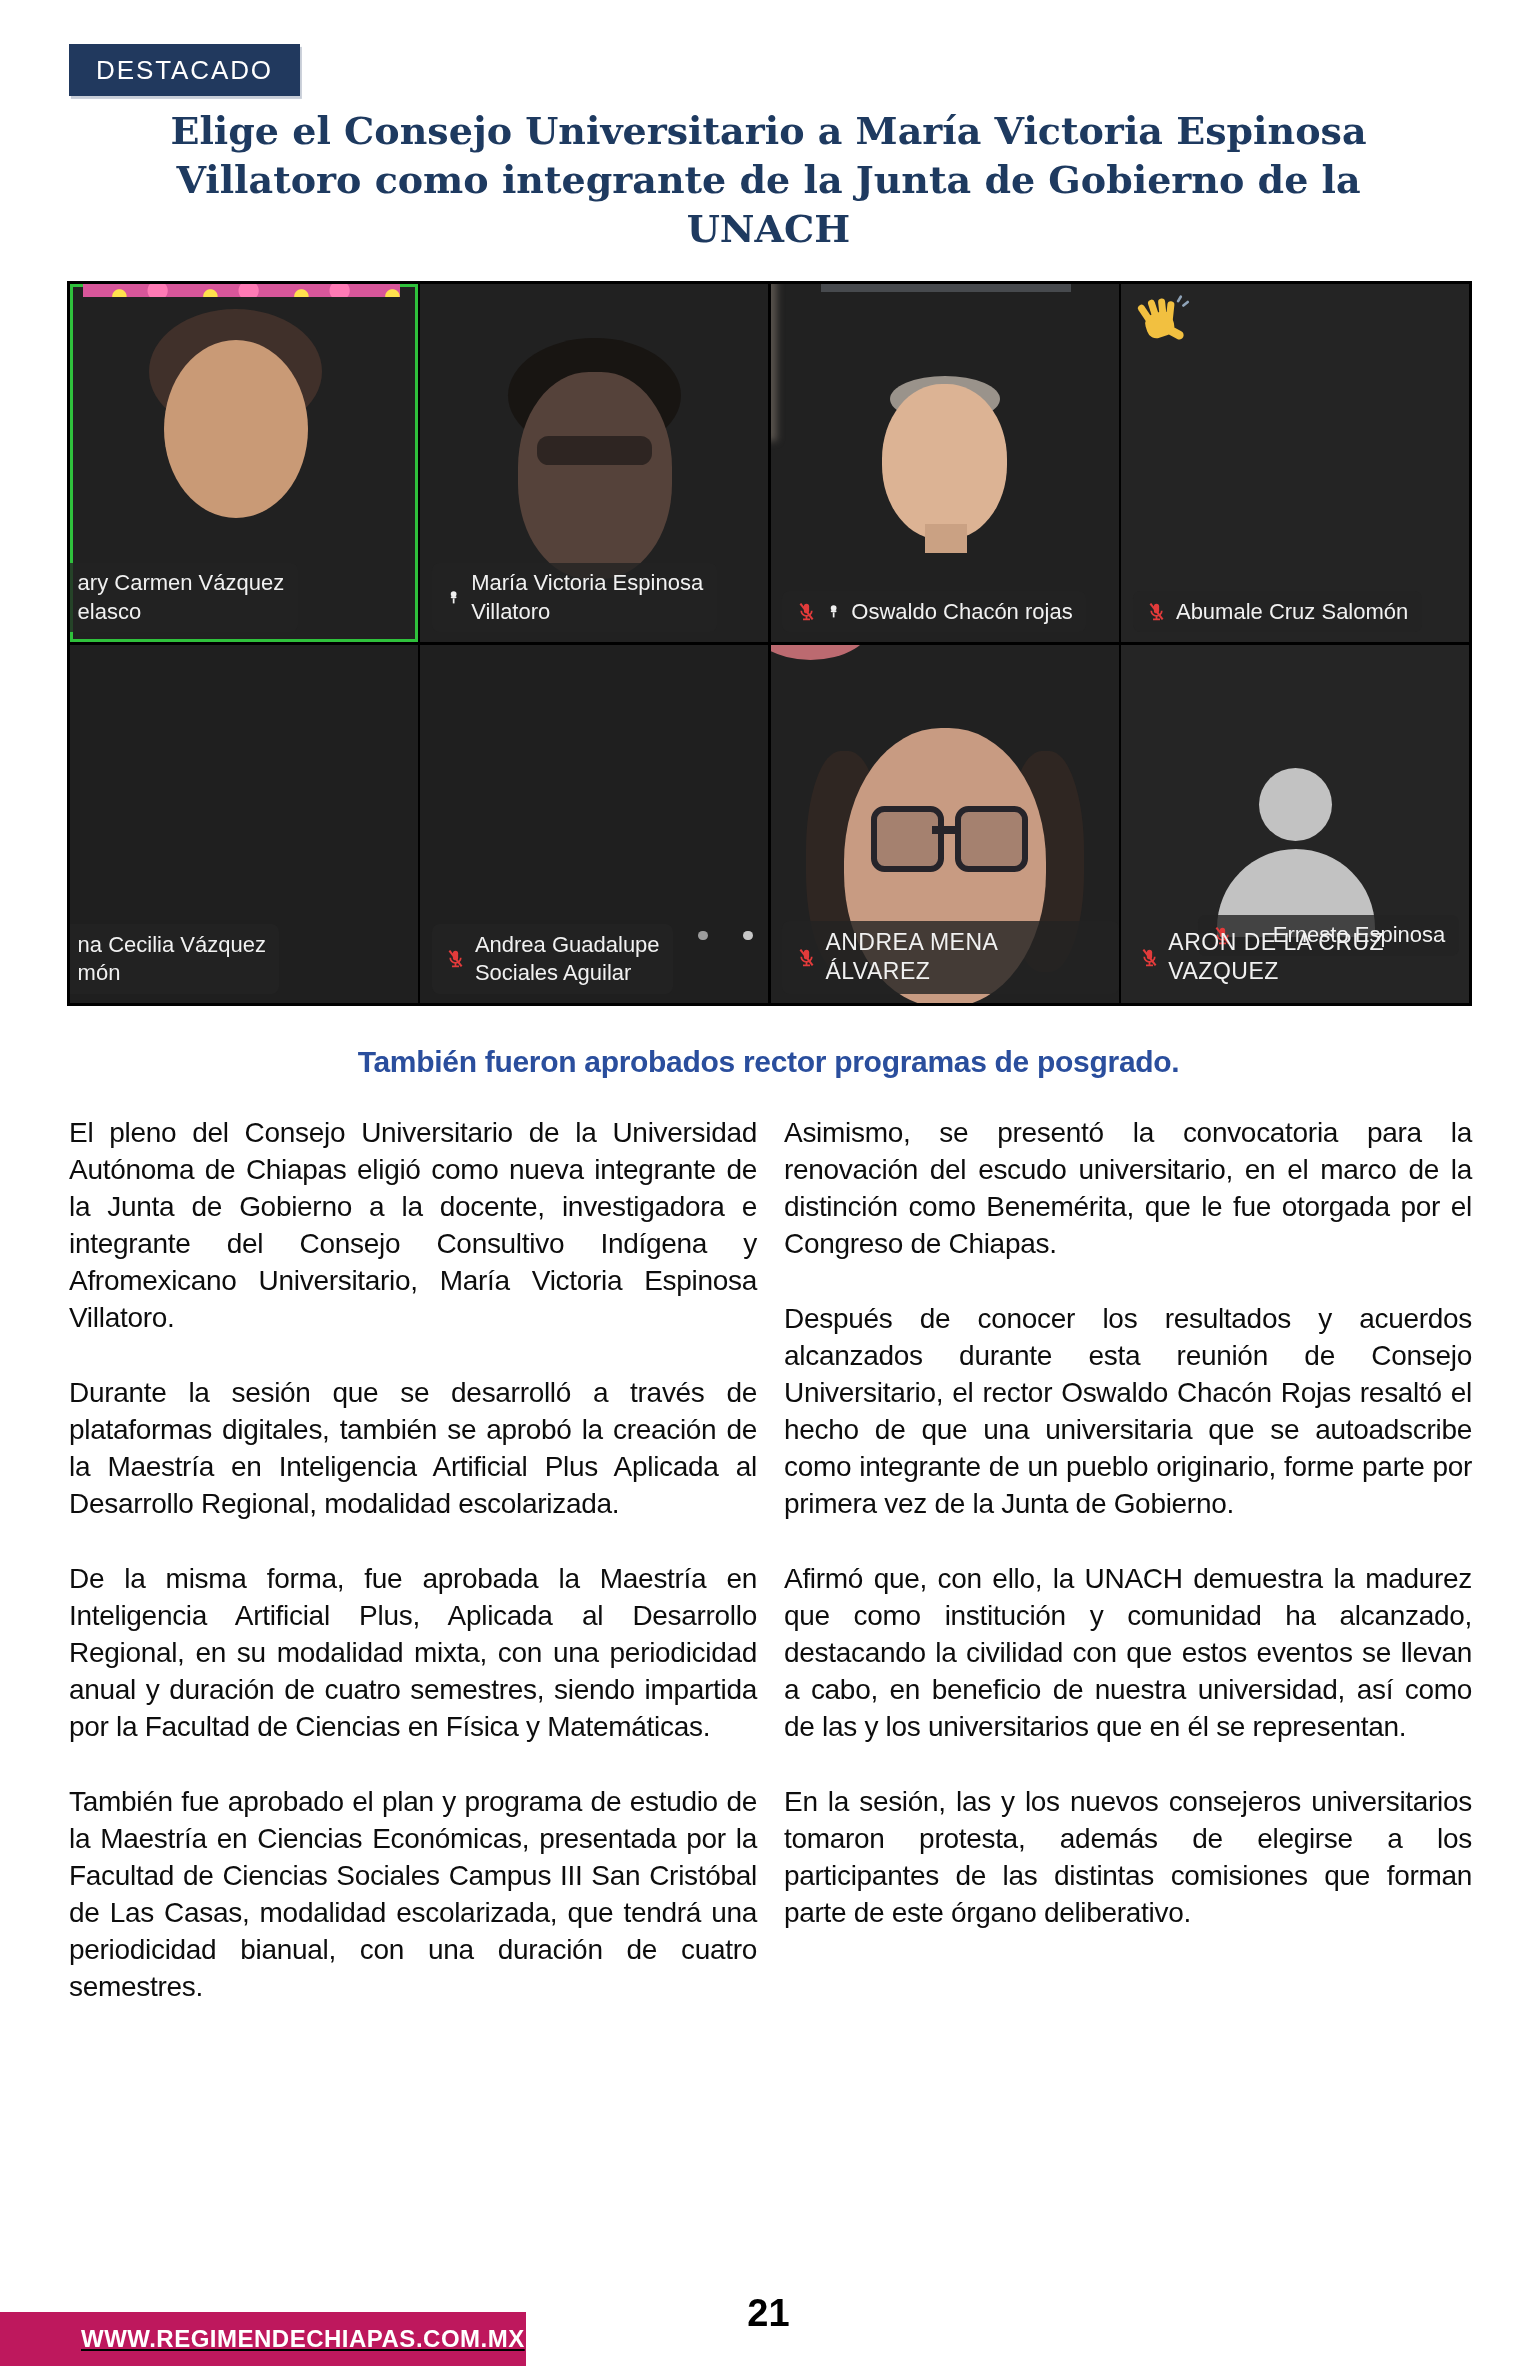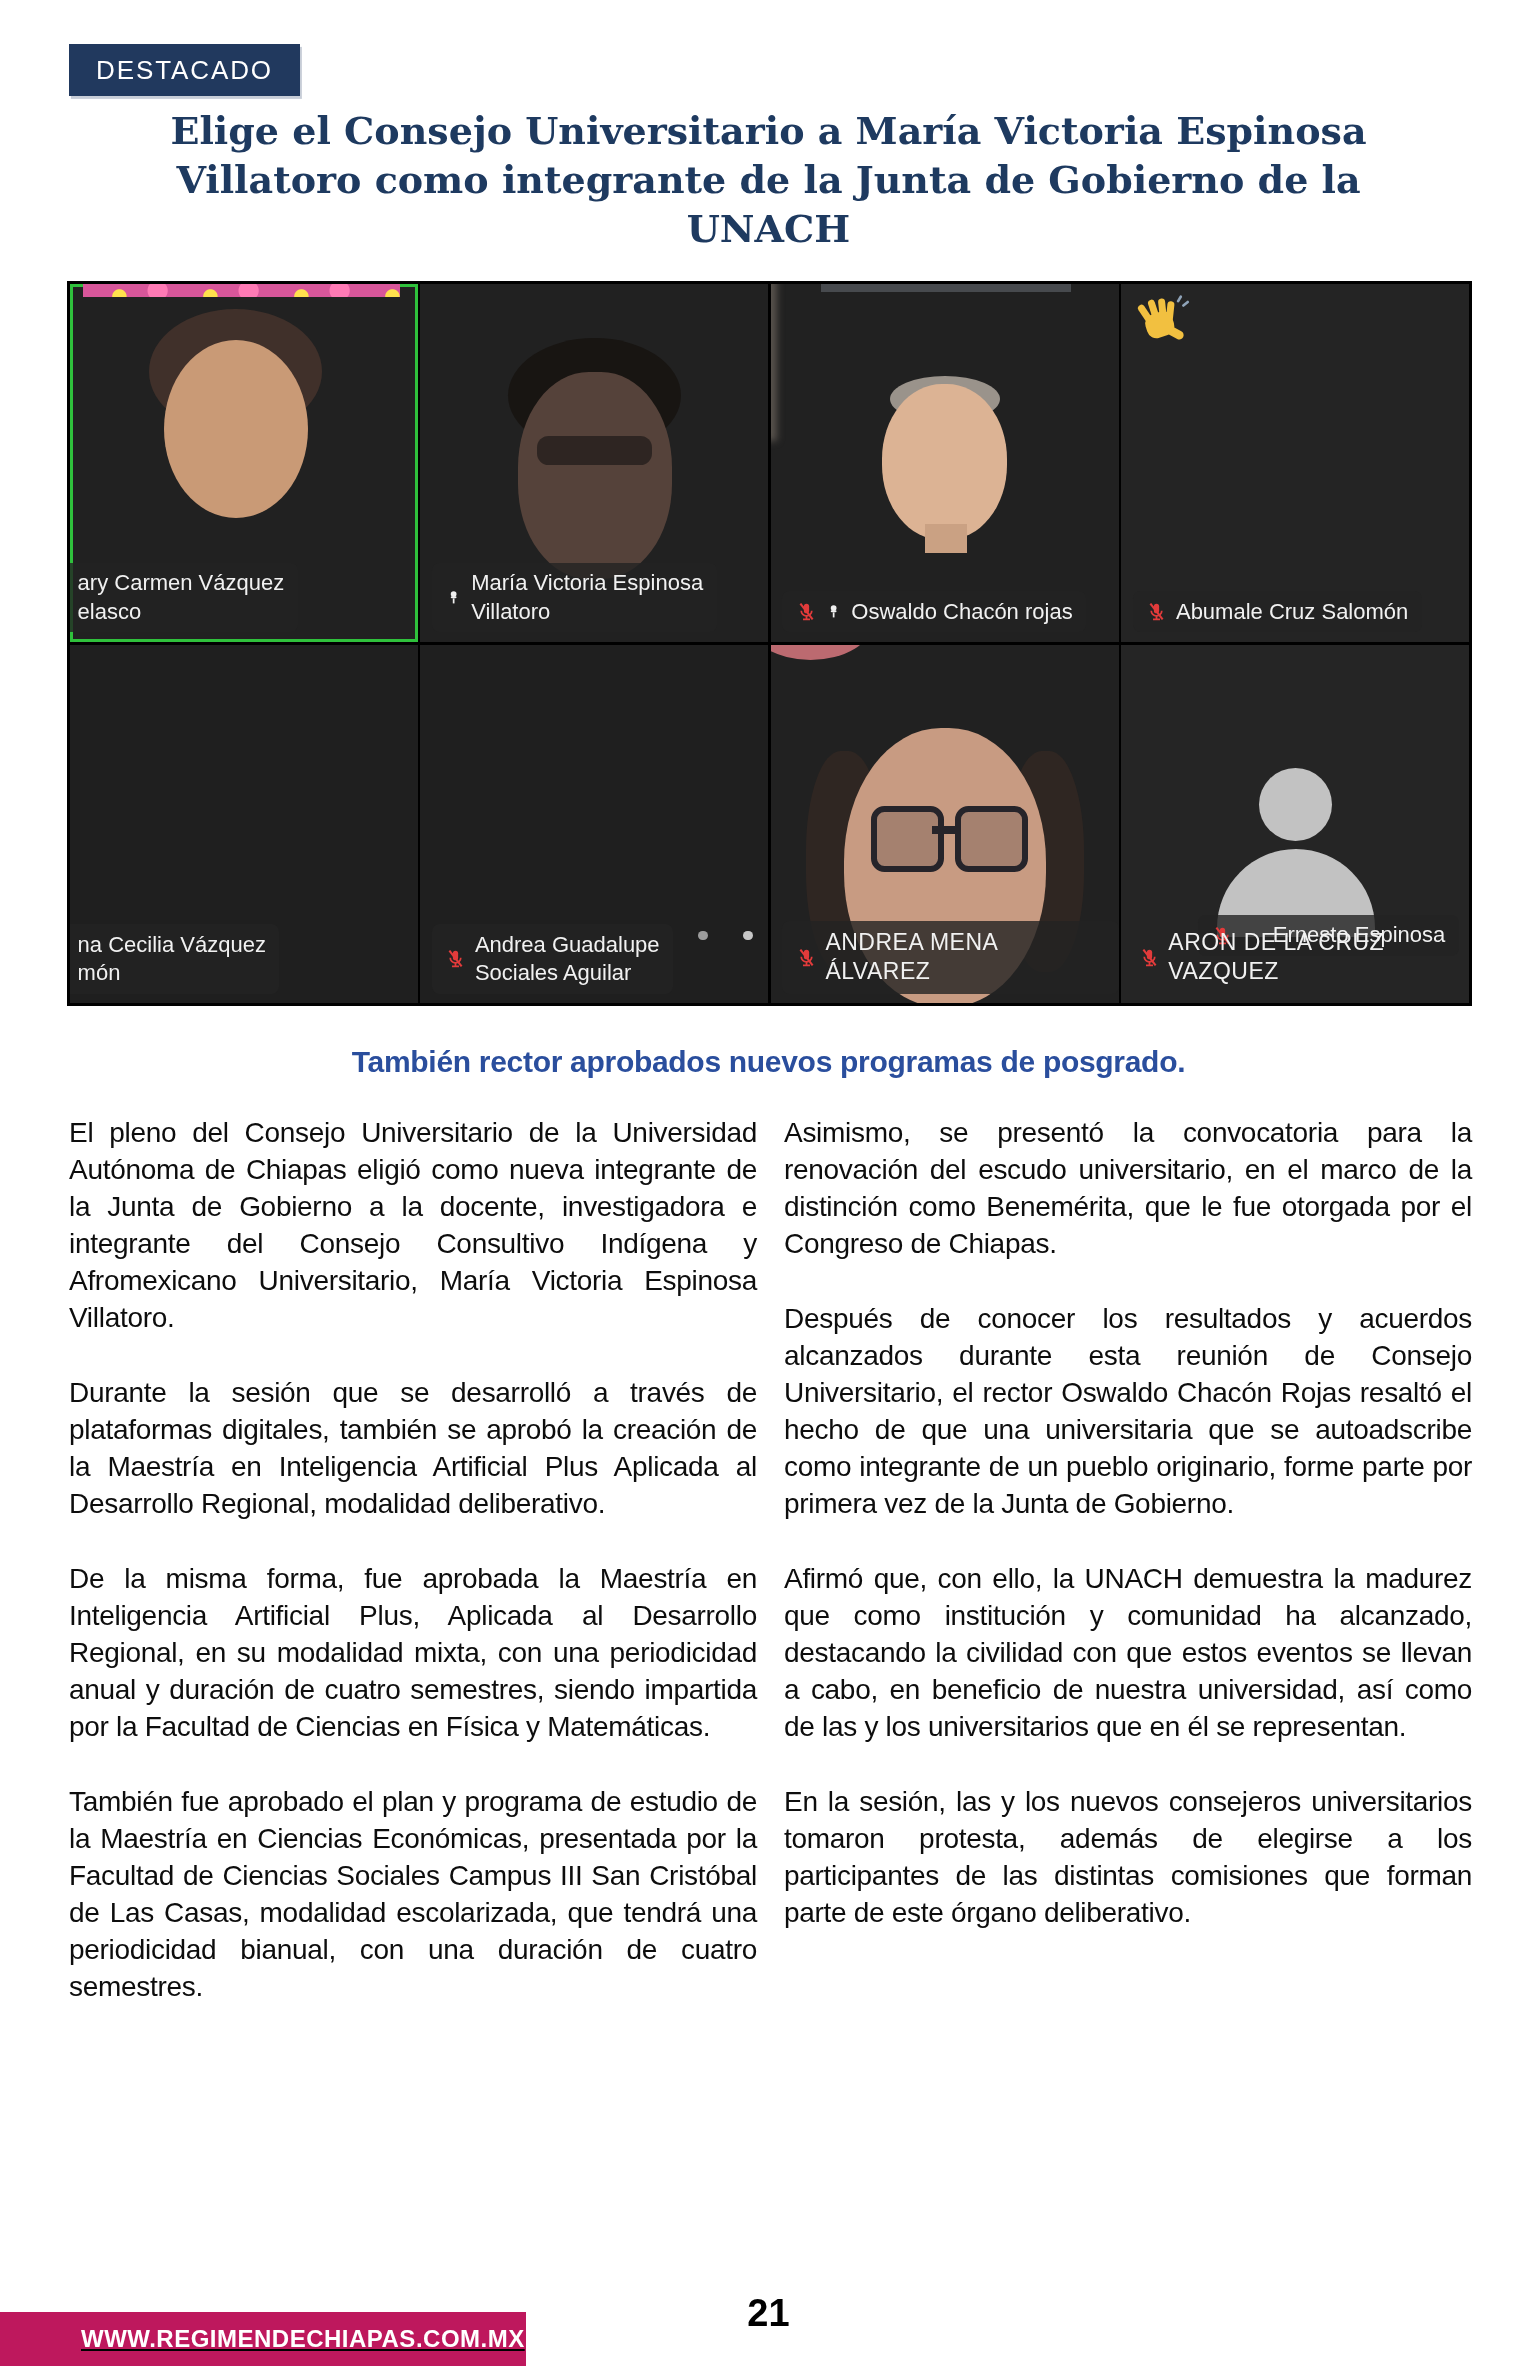"También rector aprobados nuevos" div.subtitle { text: rector aprobados nuevos -> fueron aprobados rector }
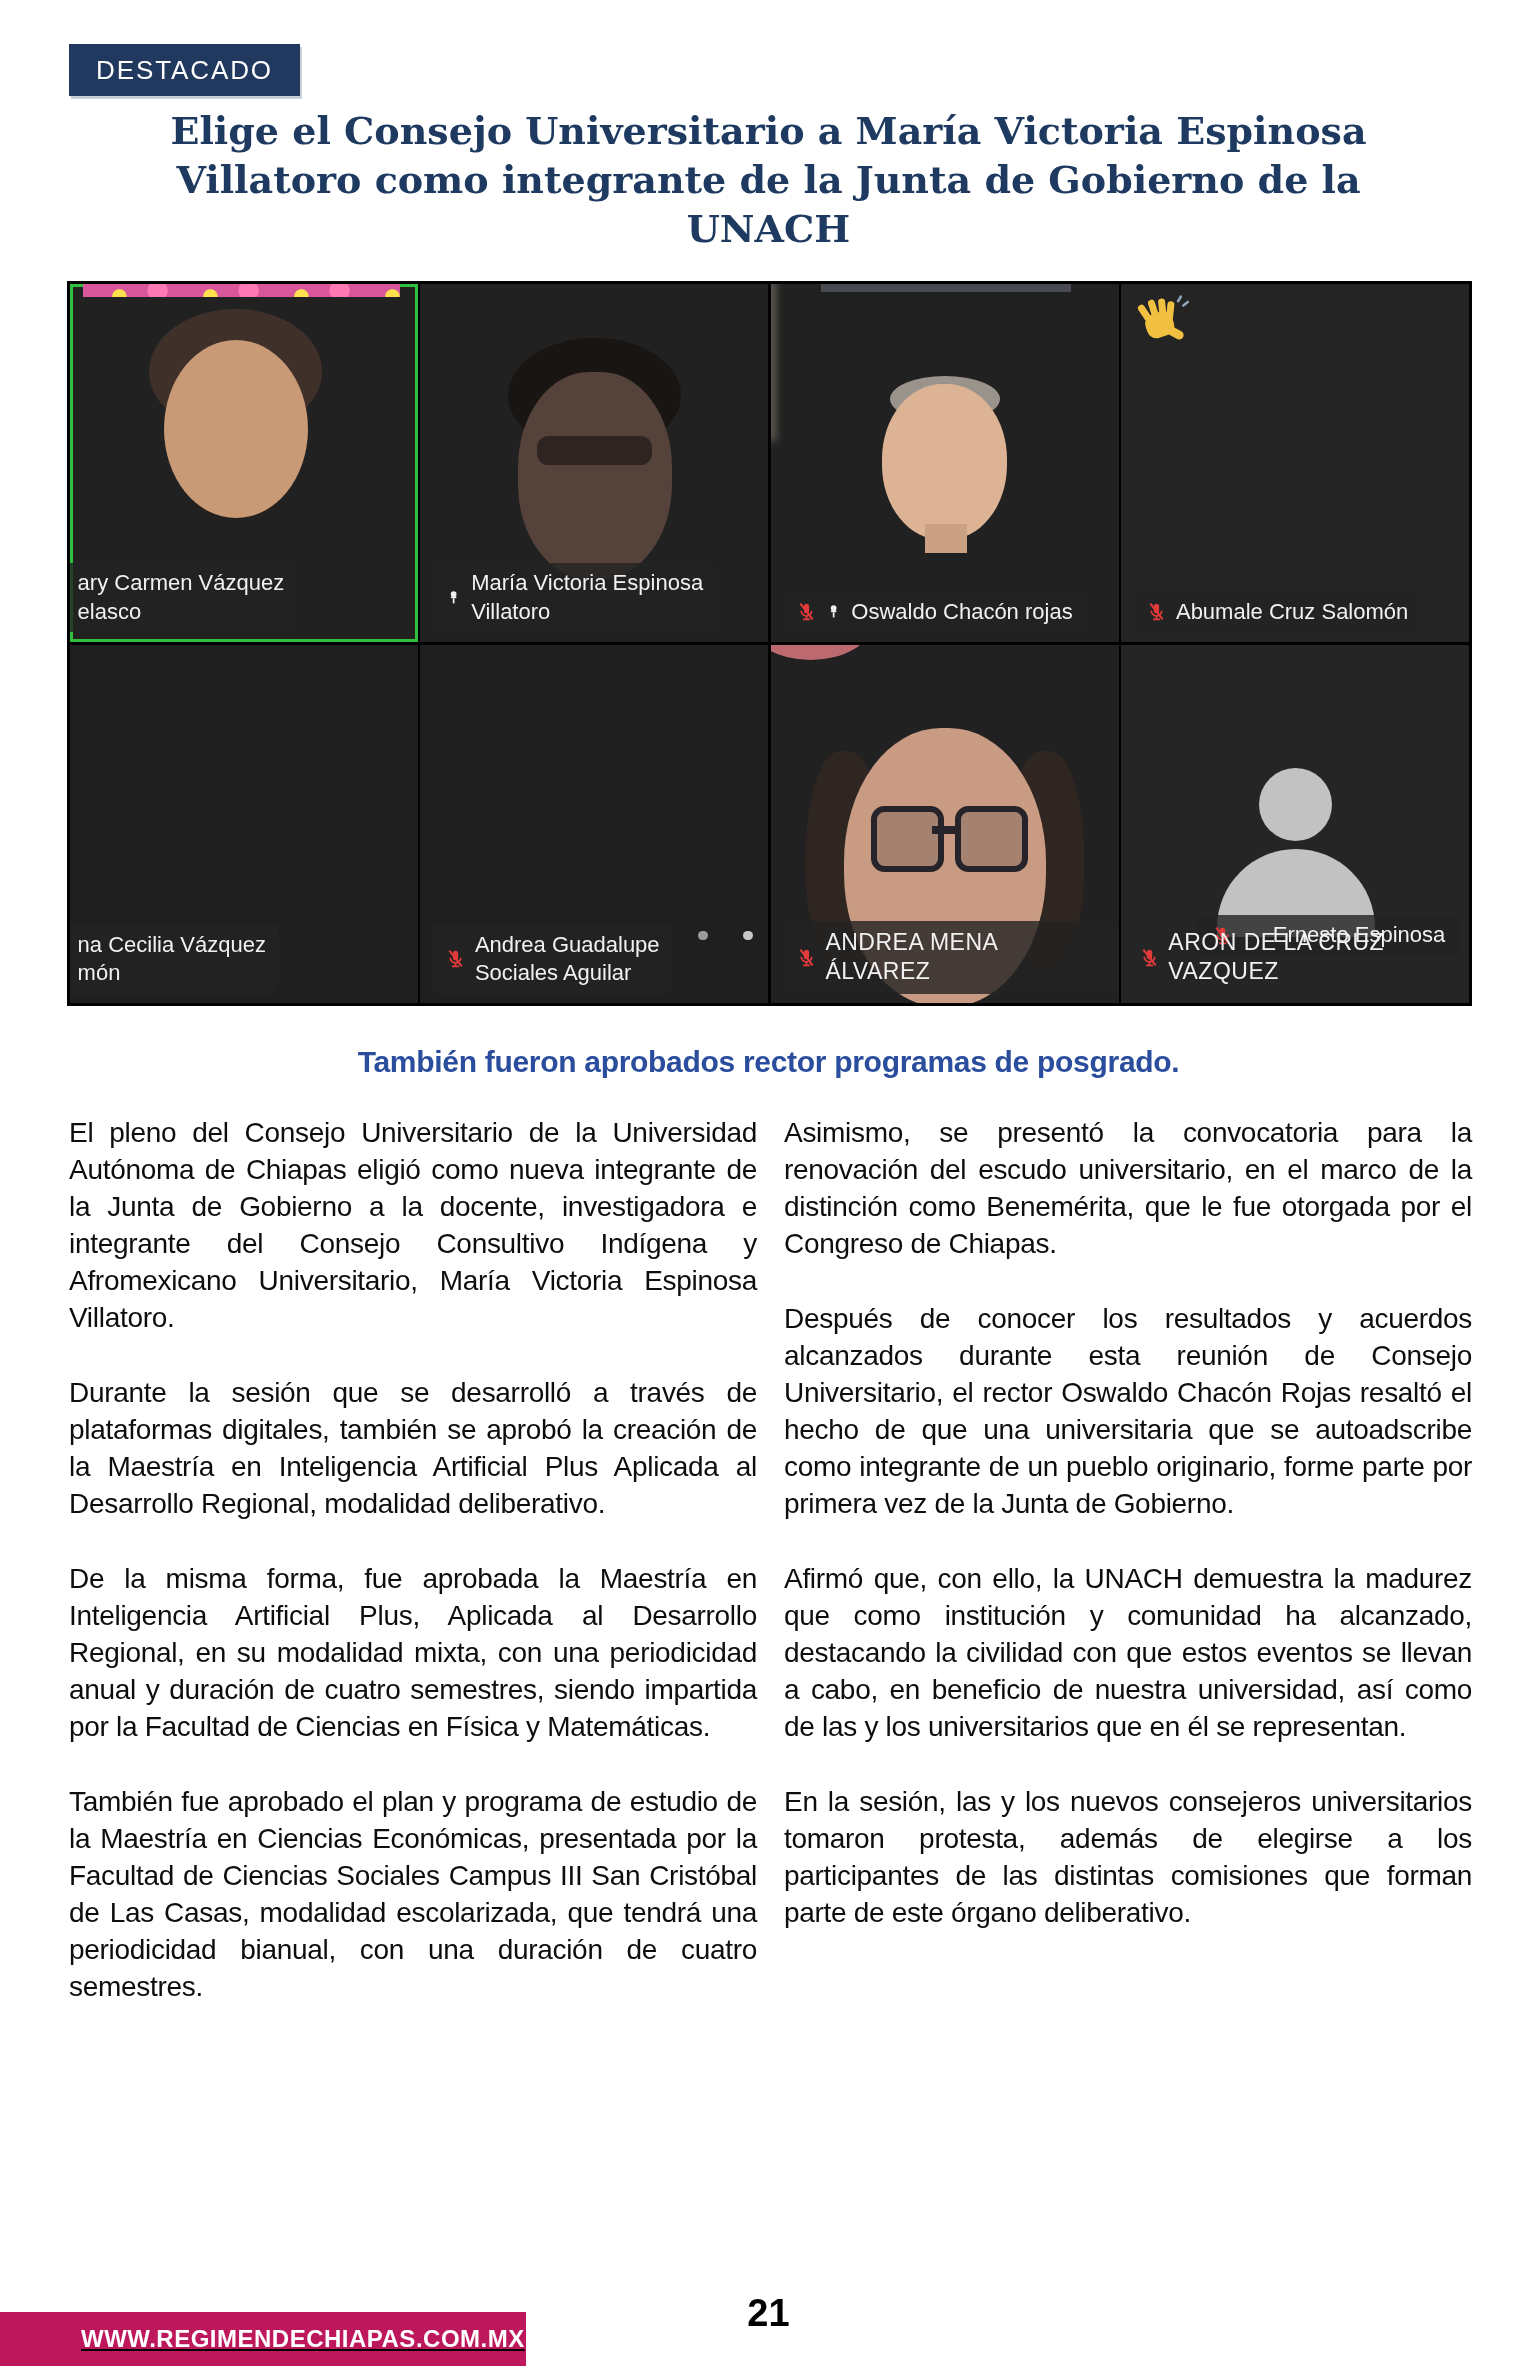"Durante la sesión que se" p { text: deliberativo -> escolarizada }
